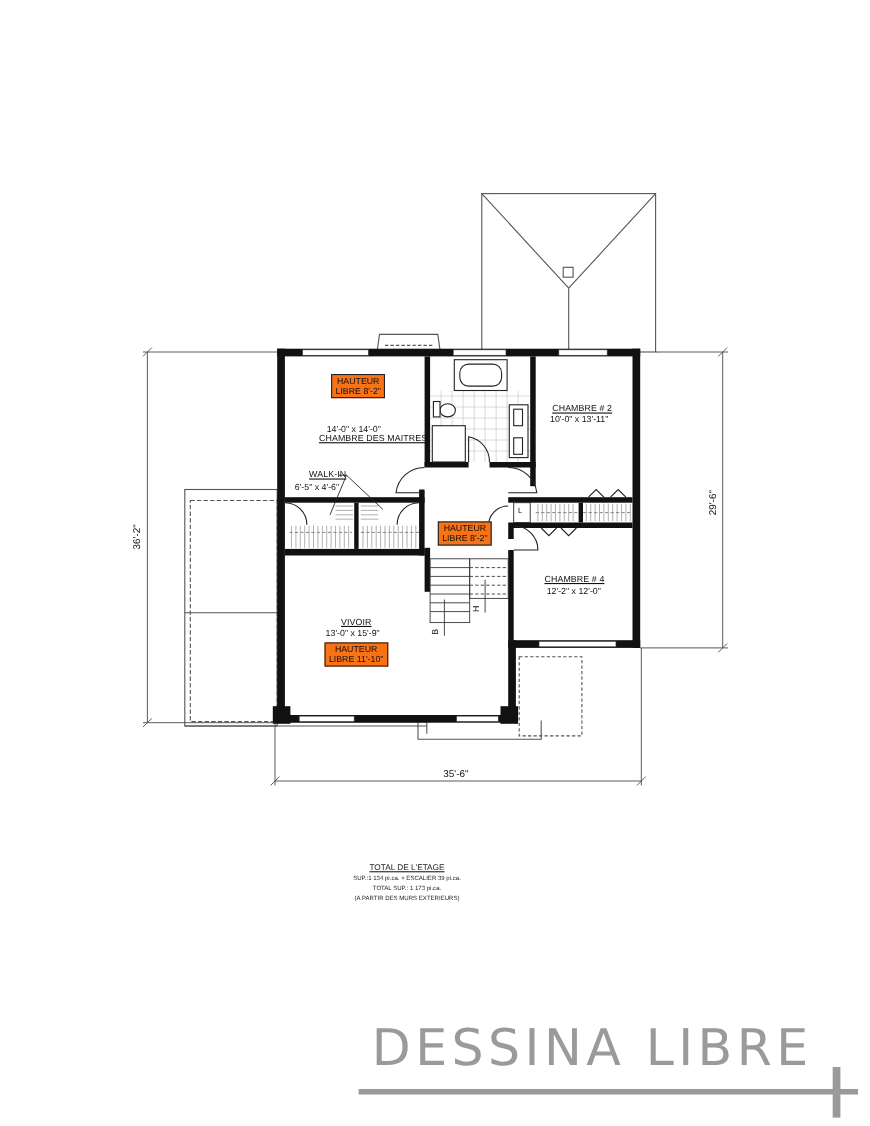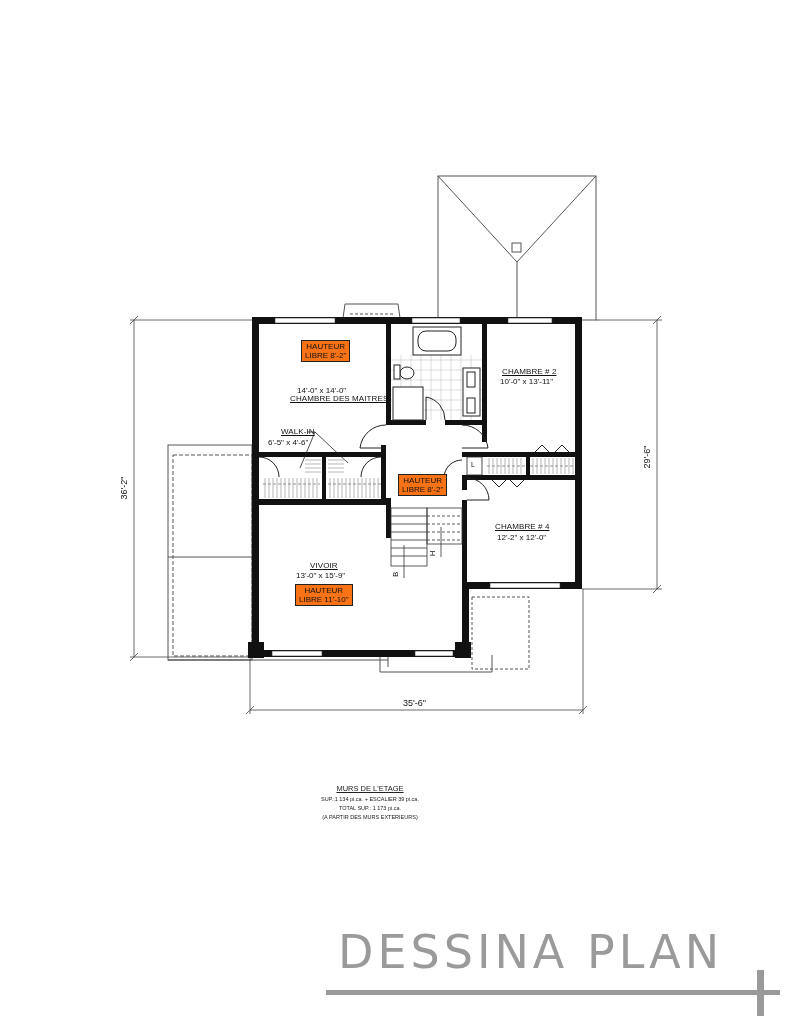"MURS DE L'ETAGE" div.caption { text: MURS -> TOTAL }
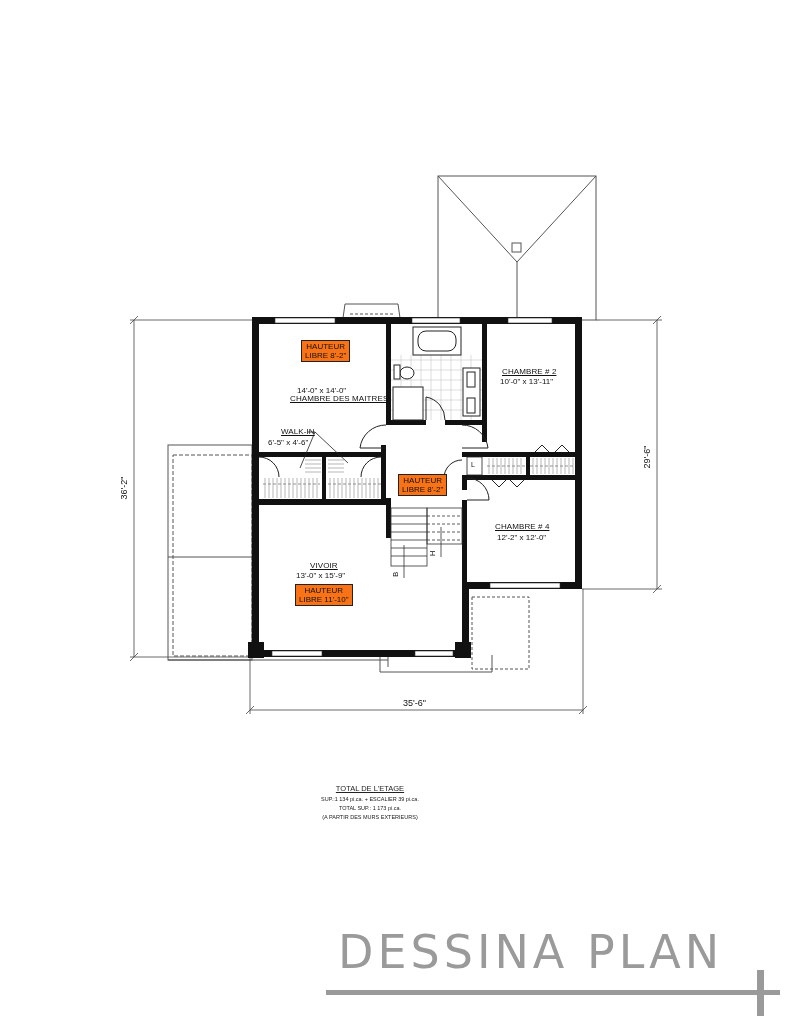"DESSINA PLAN" div.logo { text: PLAN -> LIBRE }
